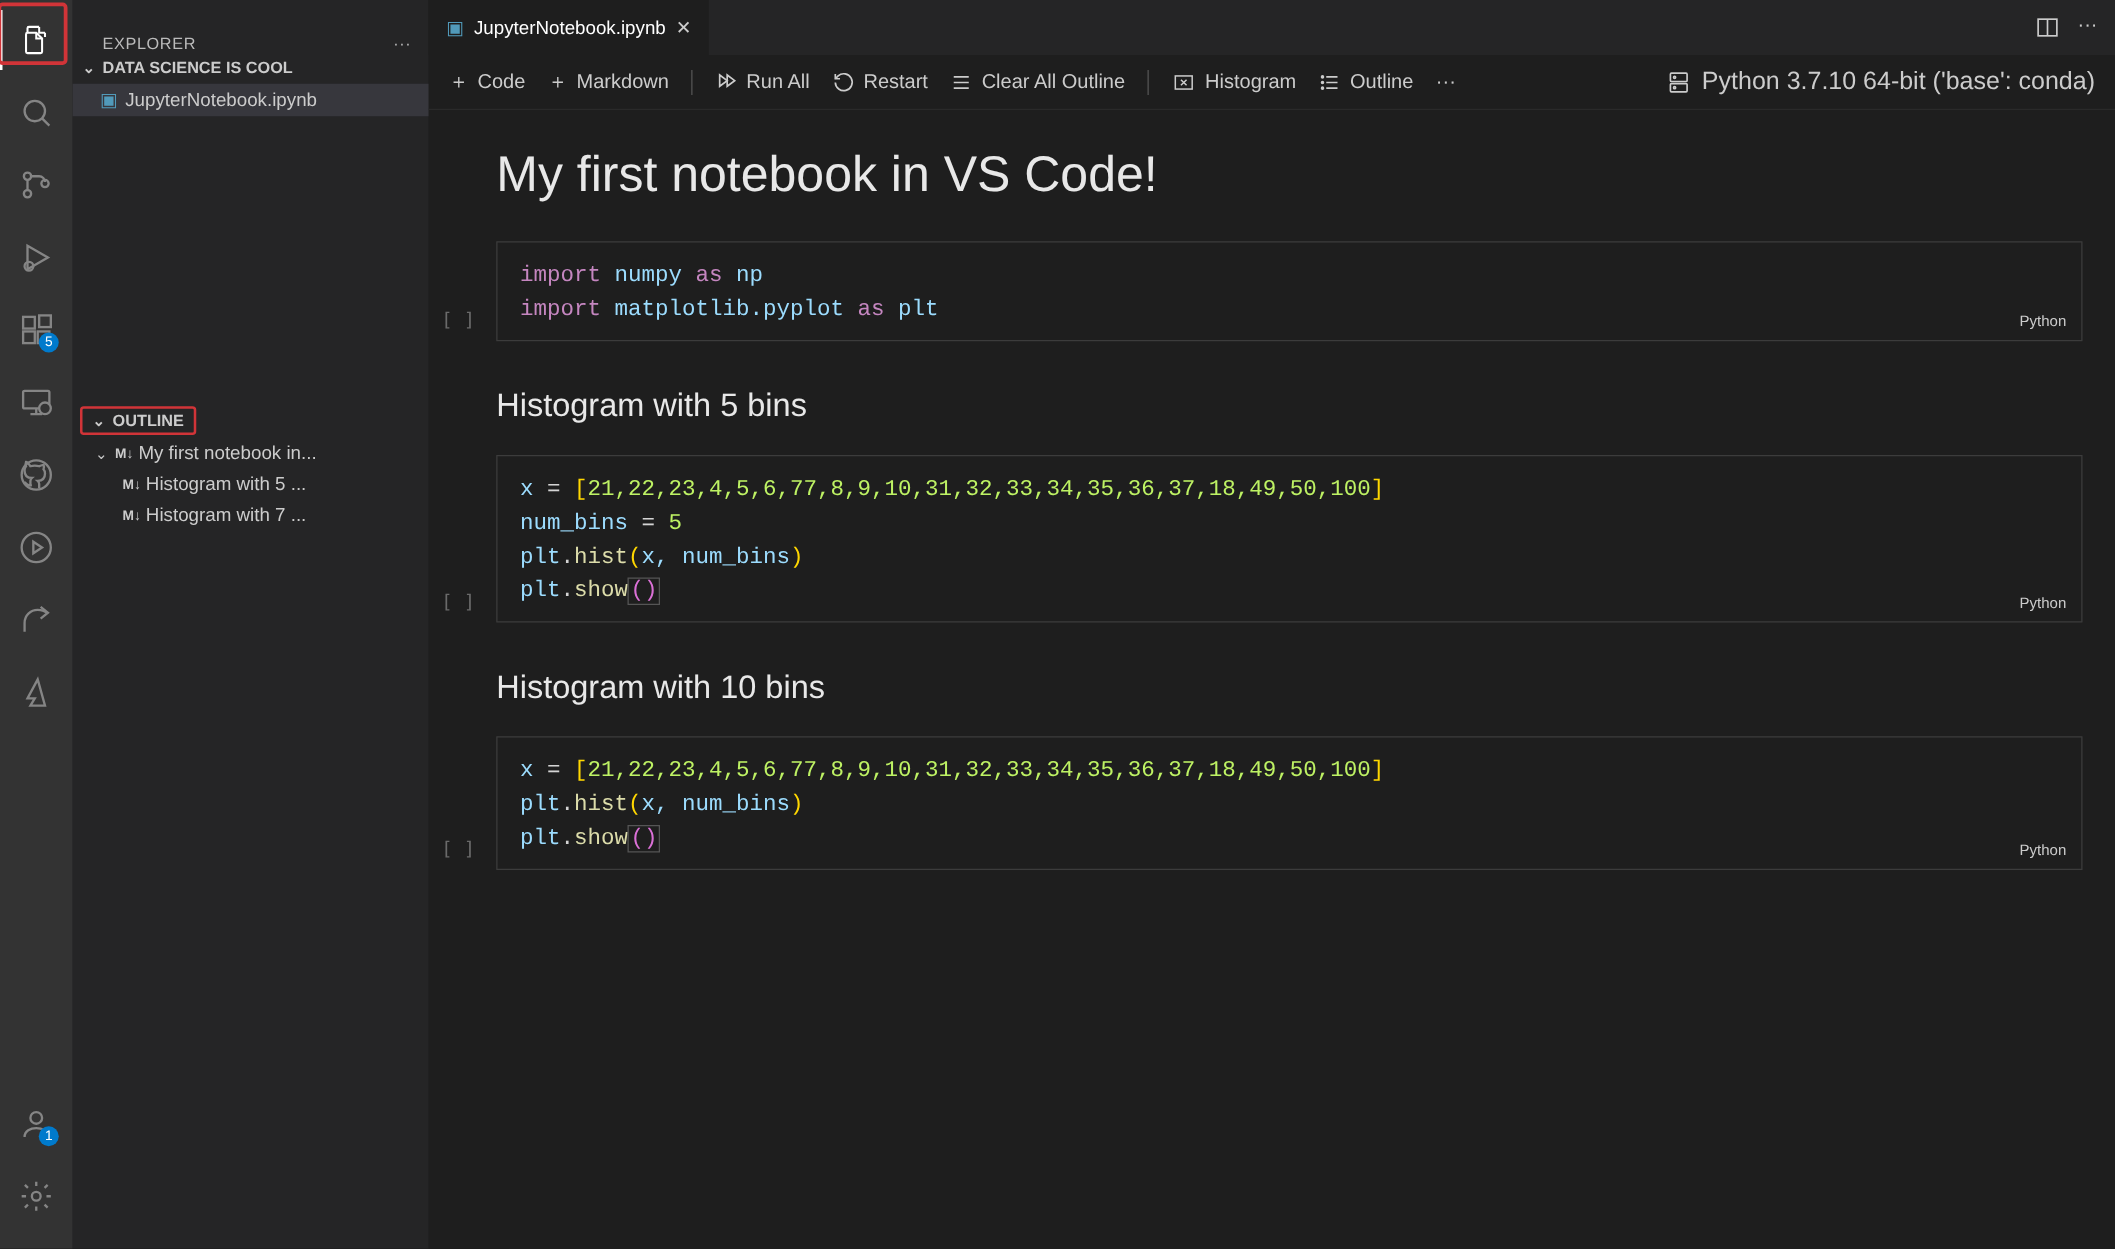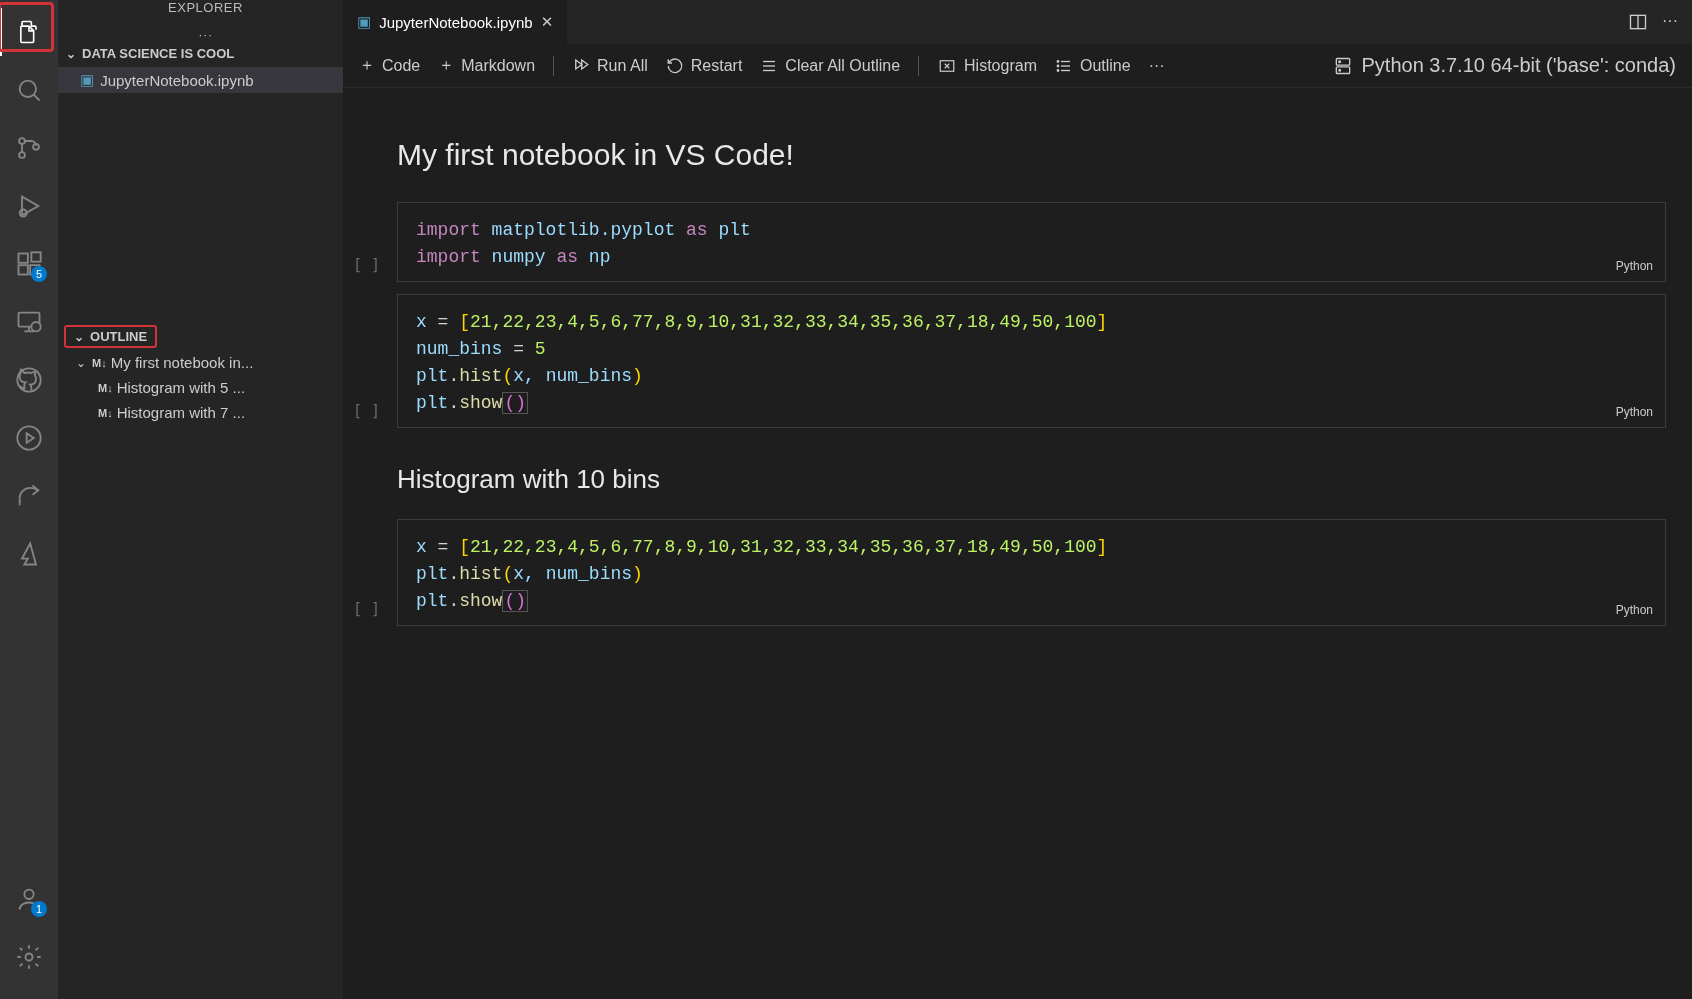"EXPLORER" .sidebar-header { align-items: center -> flex-end; flex-direction: column -> none }
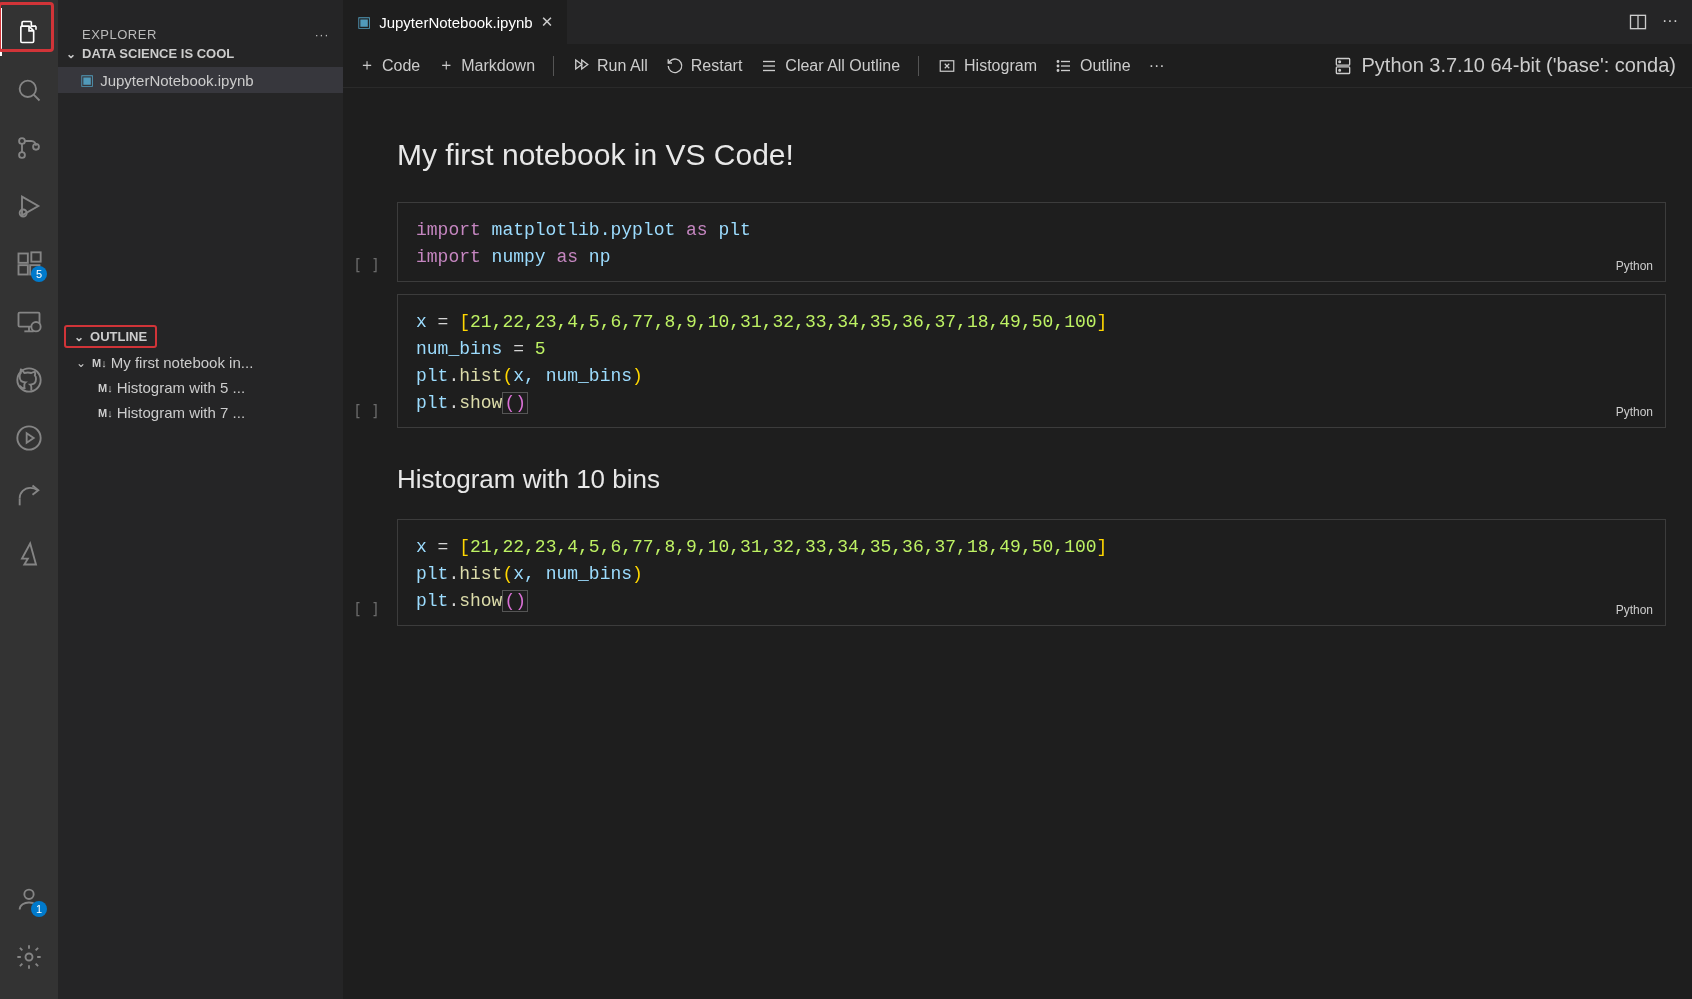"My first notebook in VS" .md-h1 { font-size: 30px -> 40px; margin-top: 20px -> none }
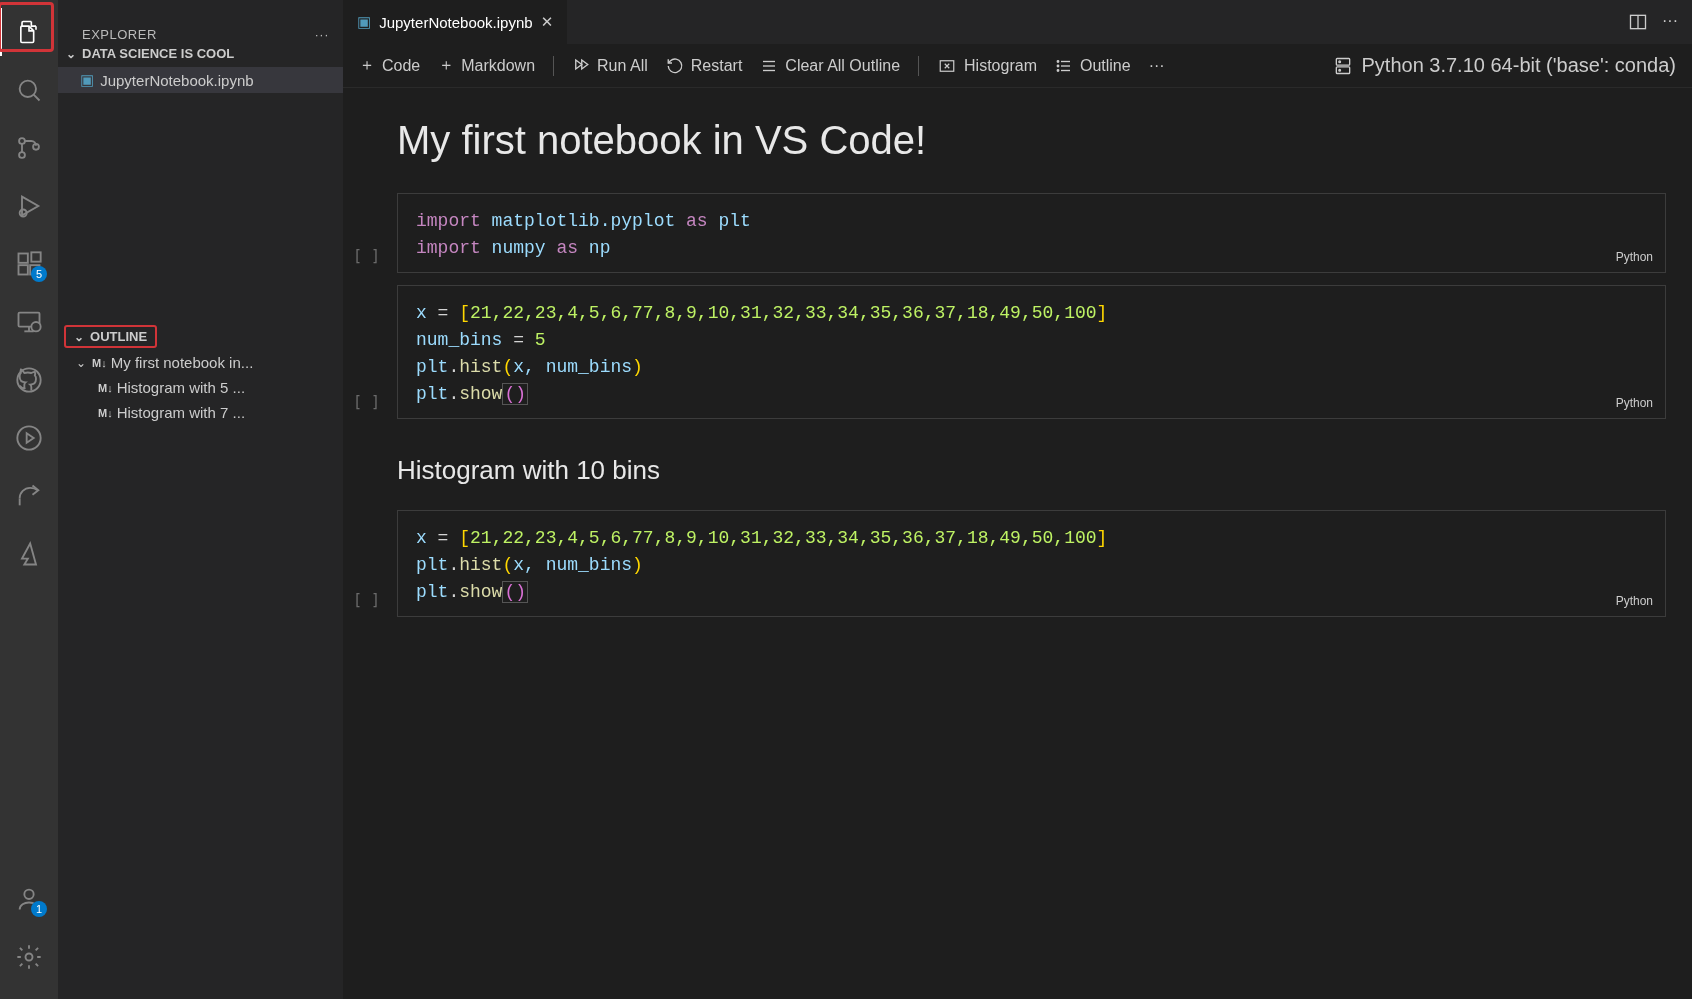"import matplotlib.pyplot as plt" div.code-line { order: before "import numpy as np" -> after "import numpy as np" }
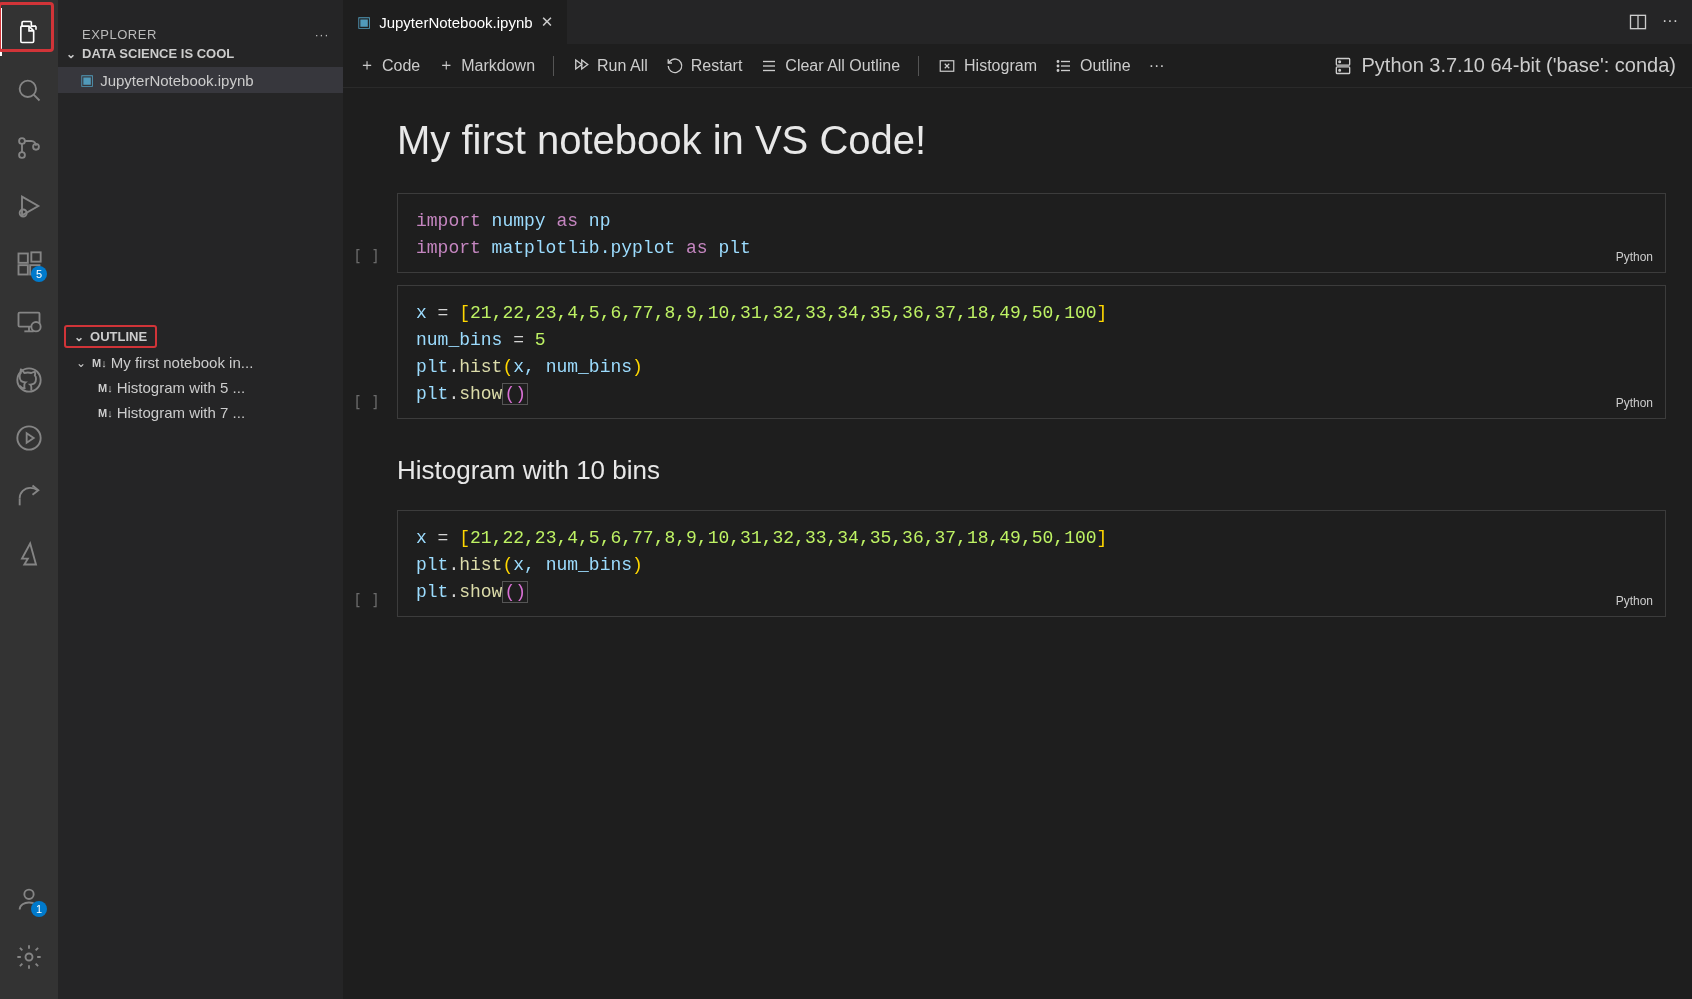"Histogram with 5 bins" div.md-h2 { html: none -> <div>Histogram with 5 bins</div> }
